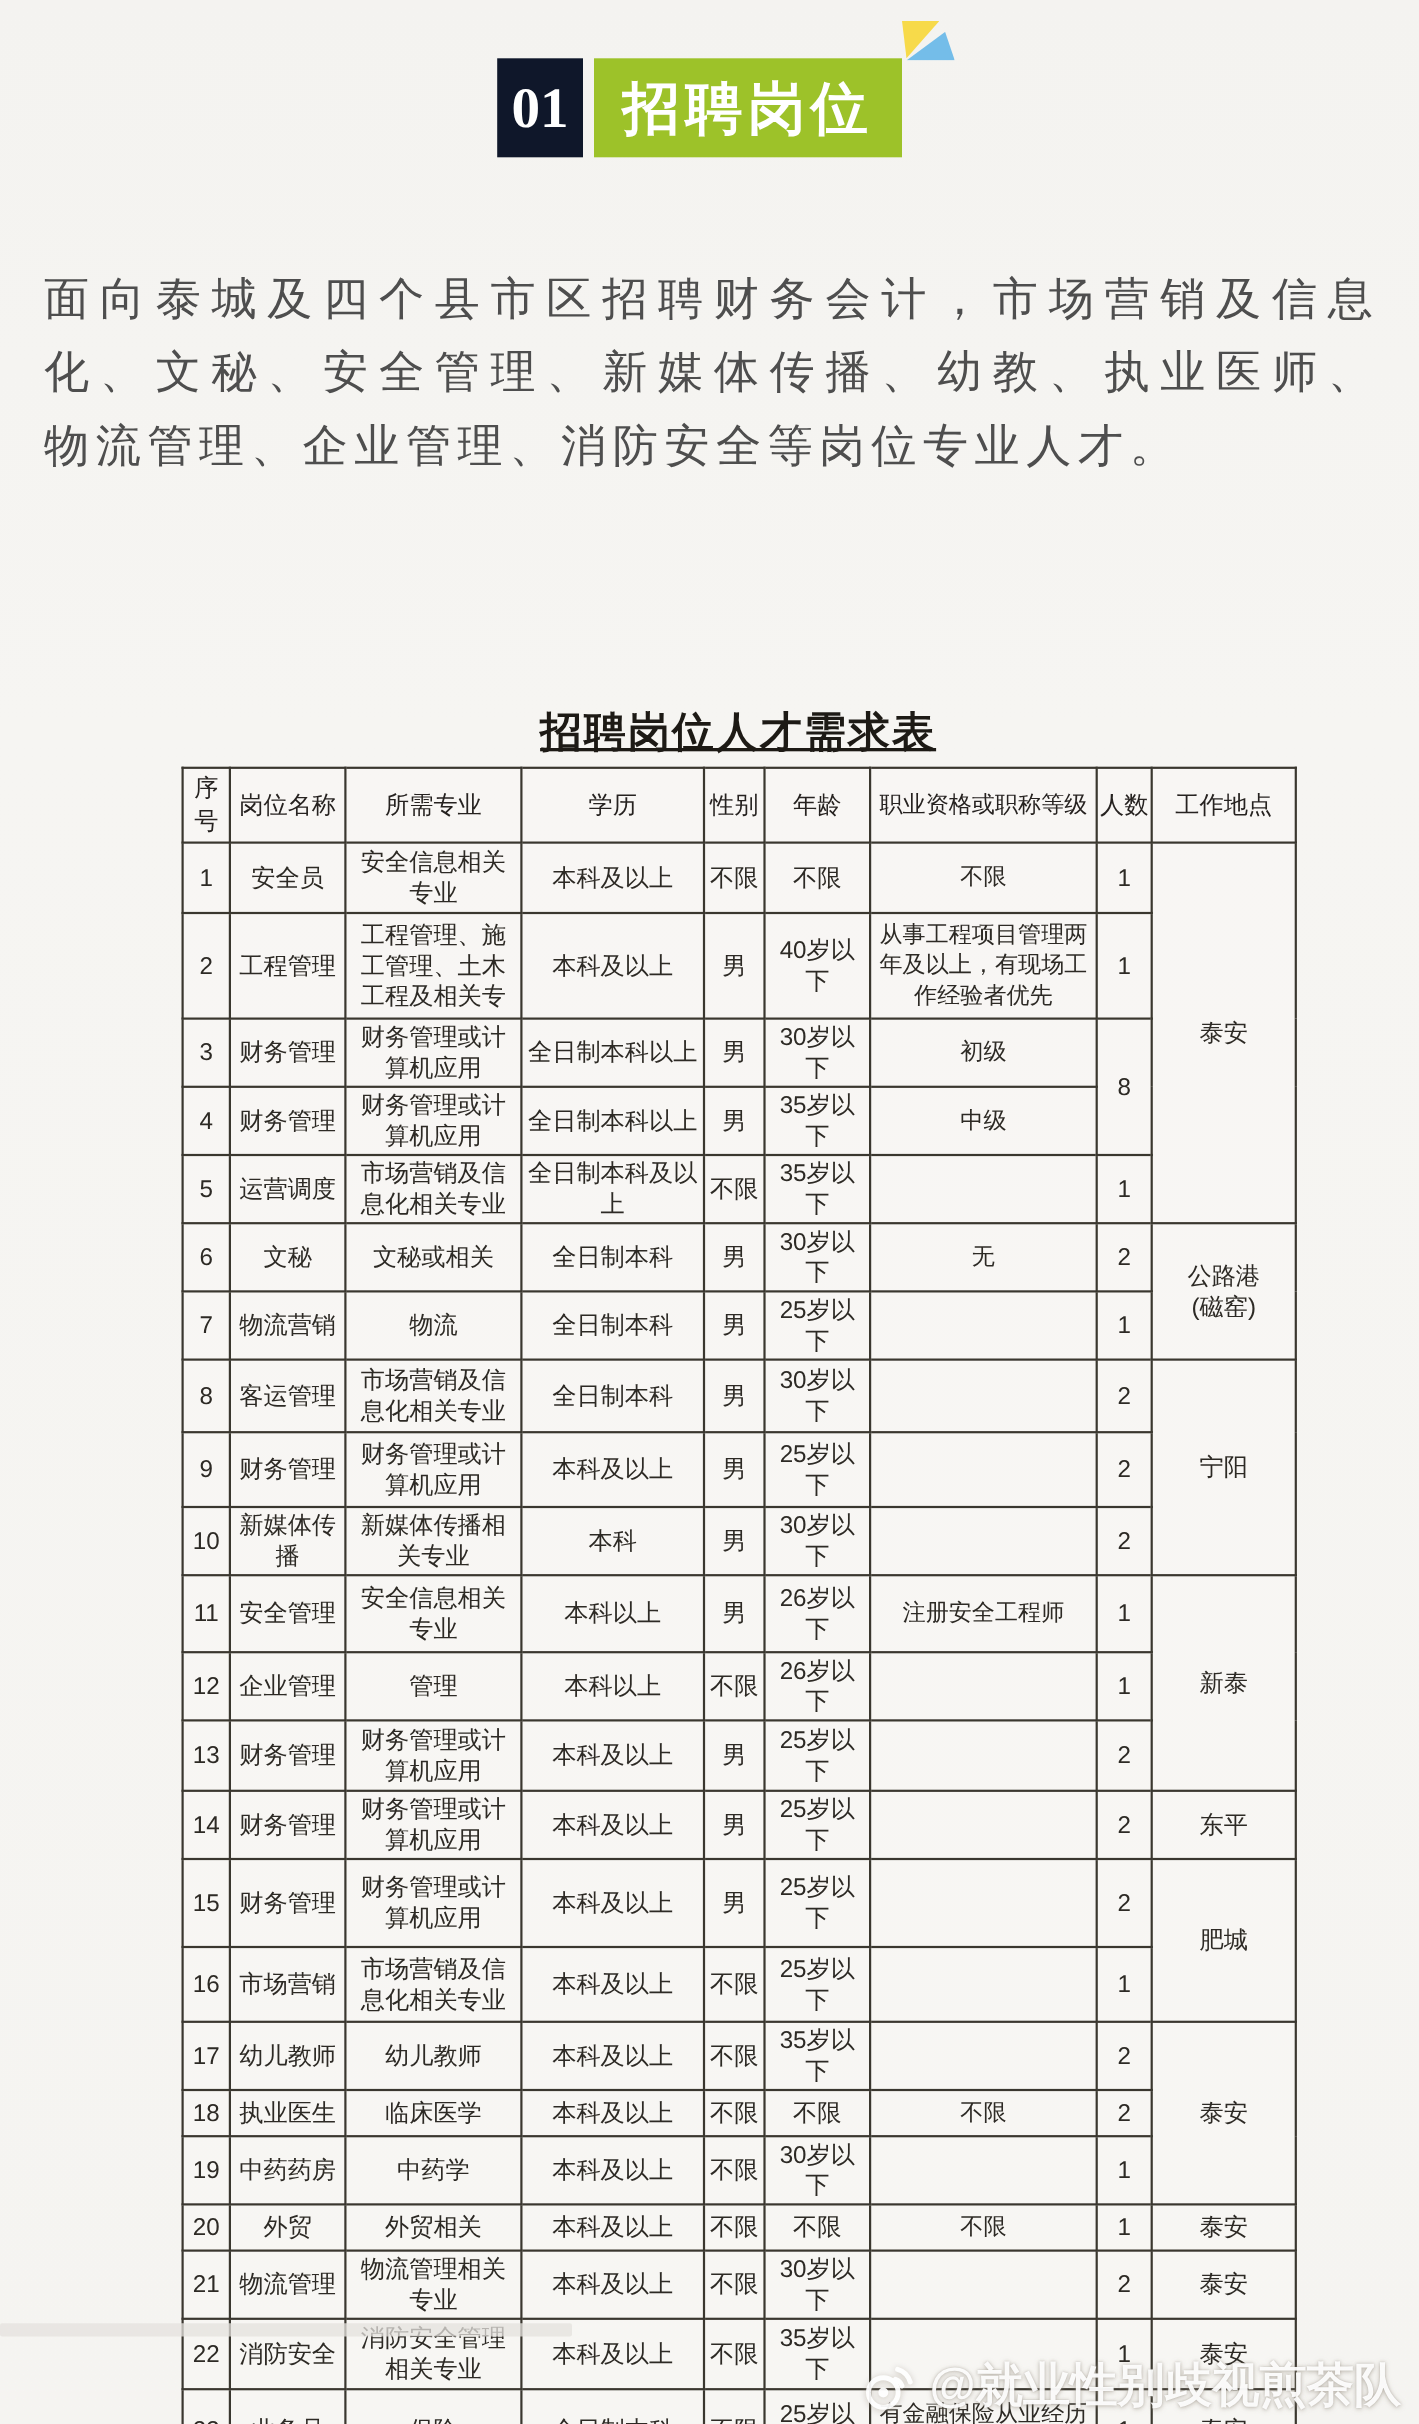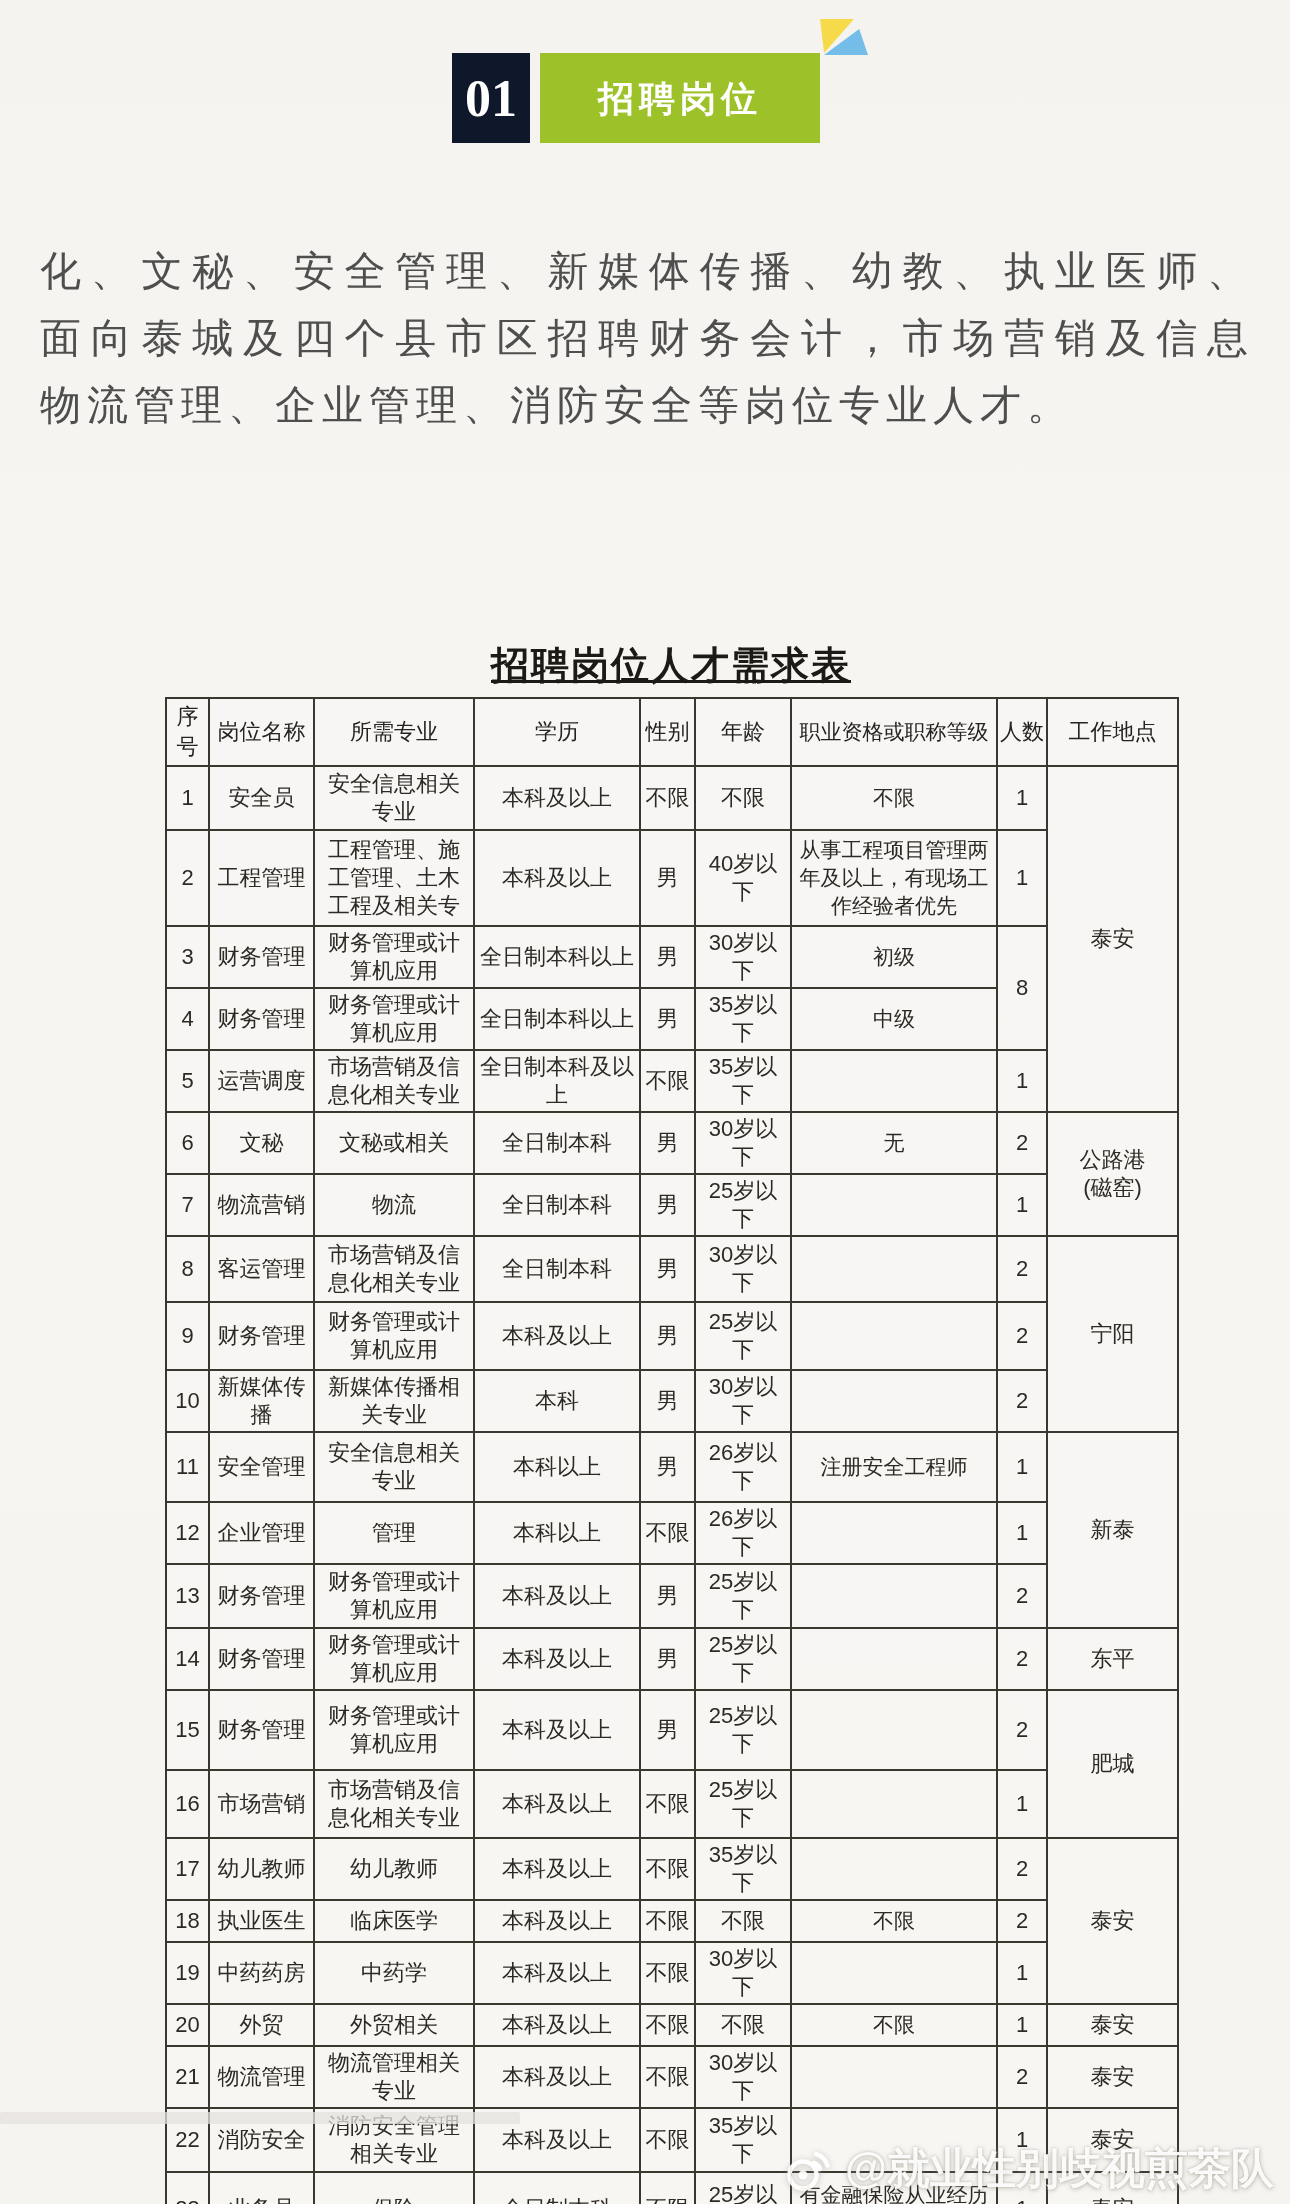"招聘岗位" .badge-title { font-size: 36px -> 52px }
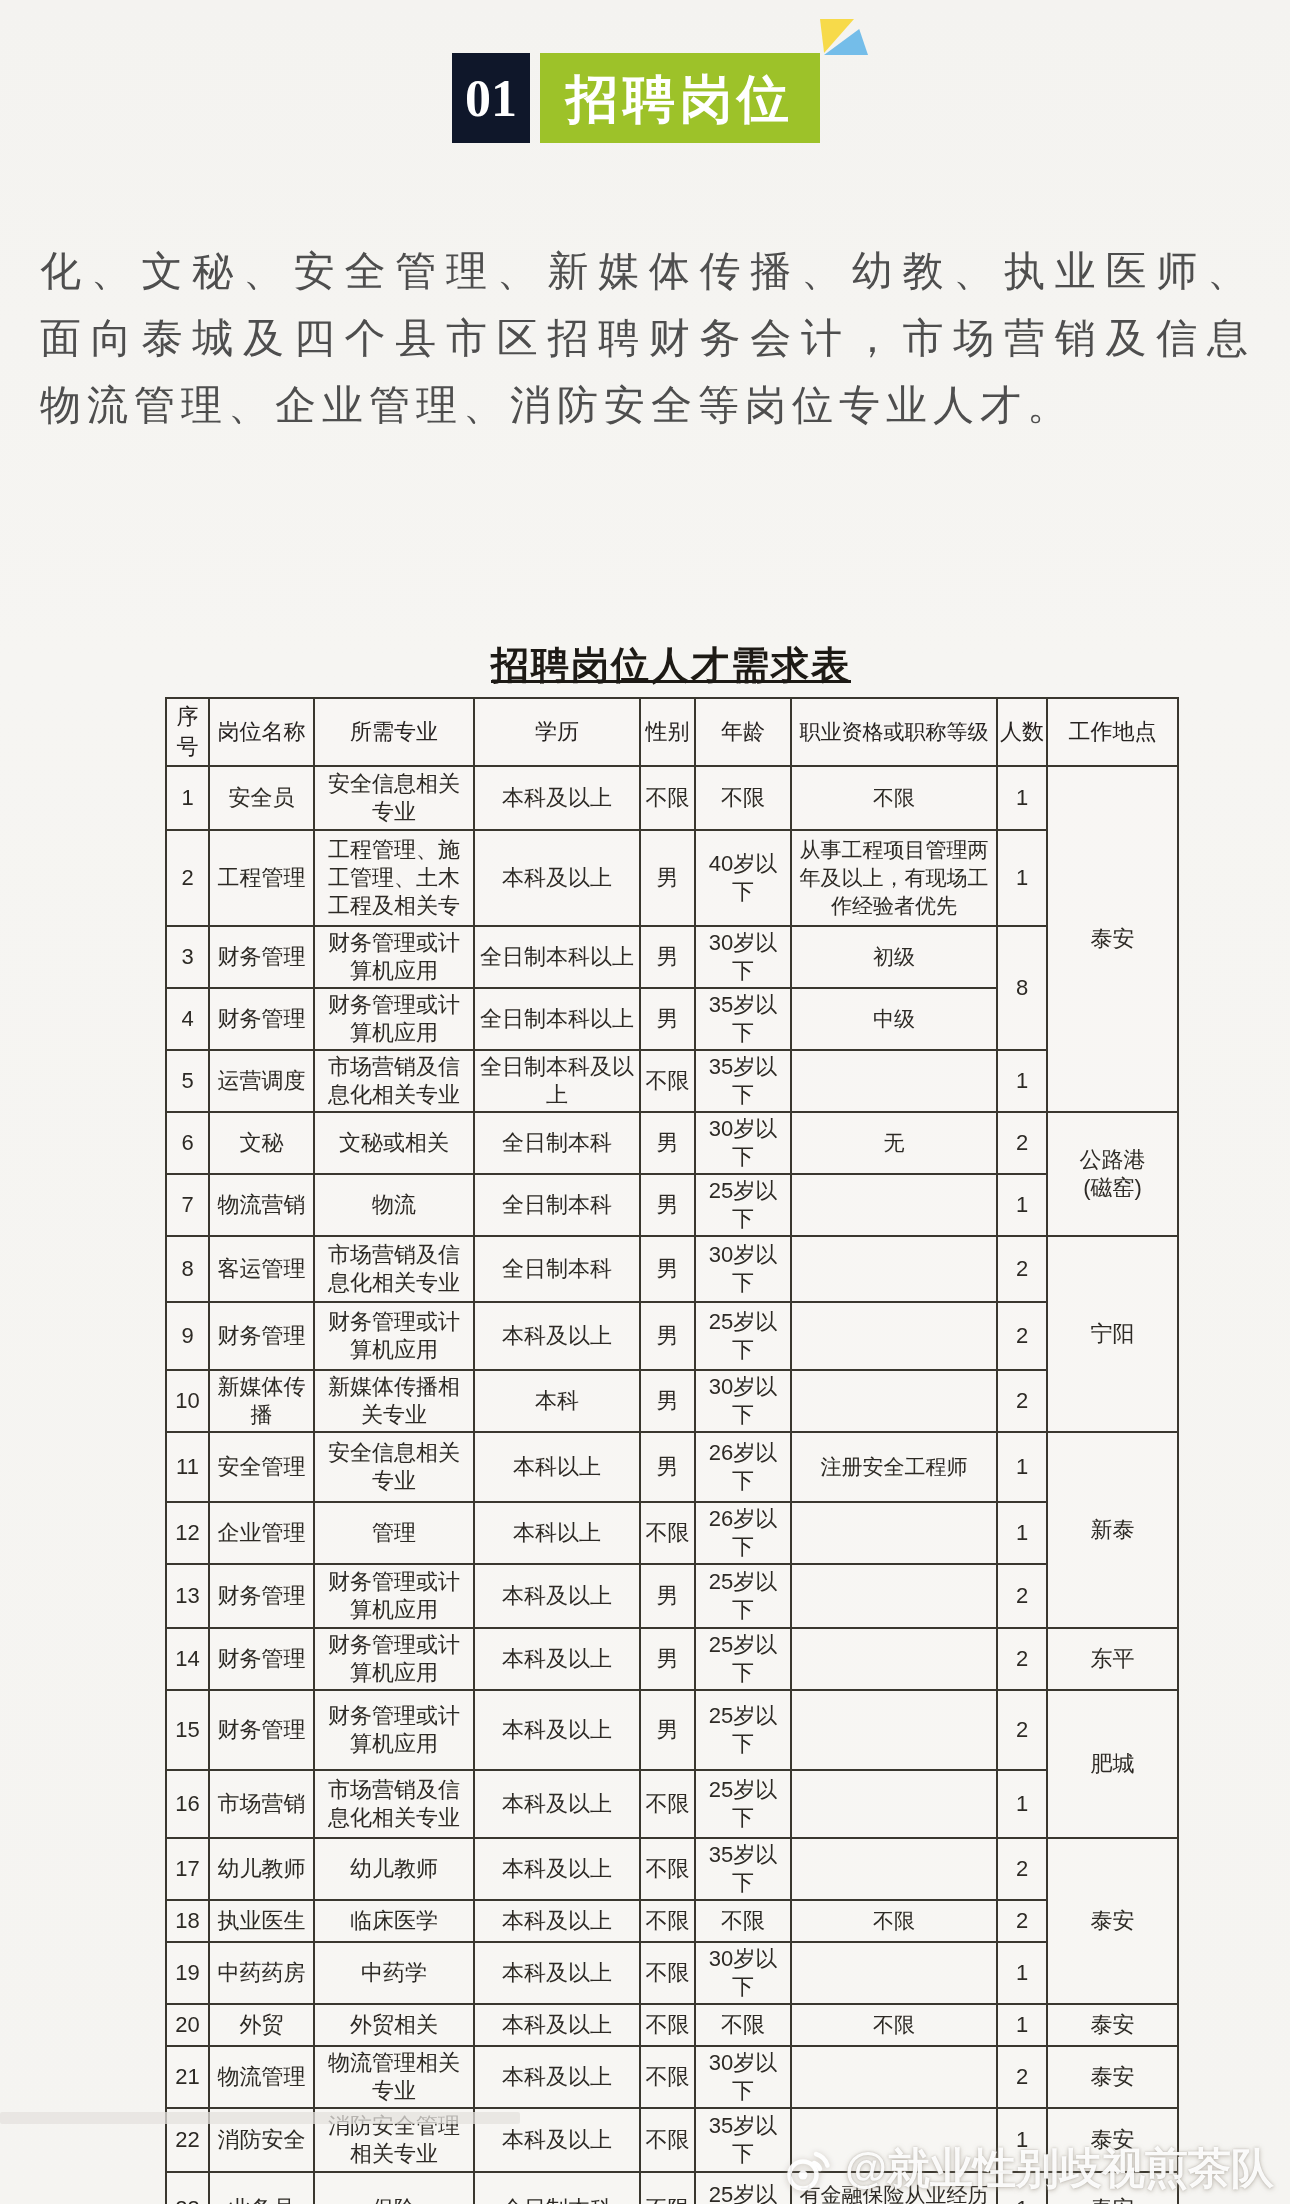"化、文秘、安全管理、新媒体传播、幼教、执业医师、" div.intro-line { order: before "面向泰城及四个县市区招聘财务会计，市场营销及信息" -> after "面向泰城及四个县市区招聘财务会计，市场营销及信息" }
